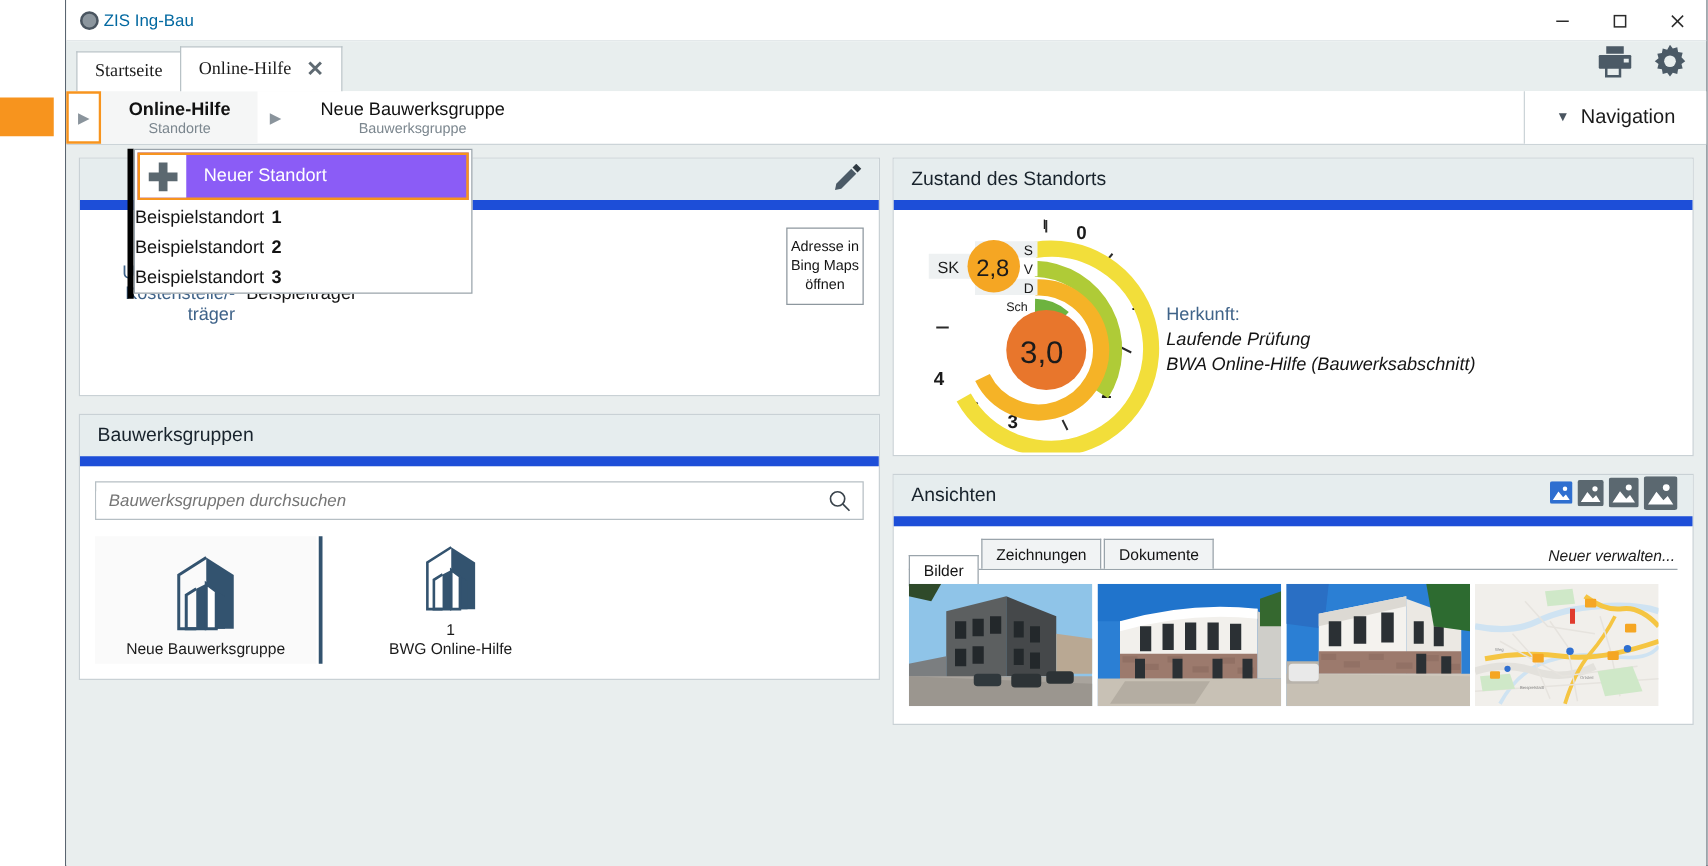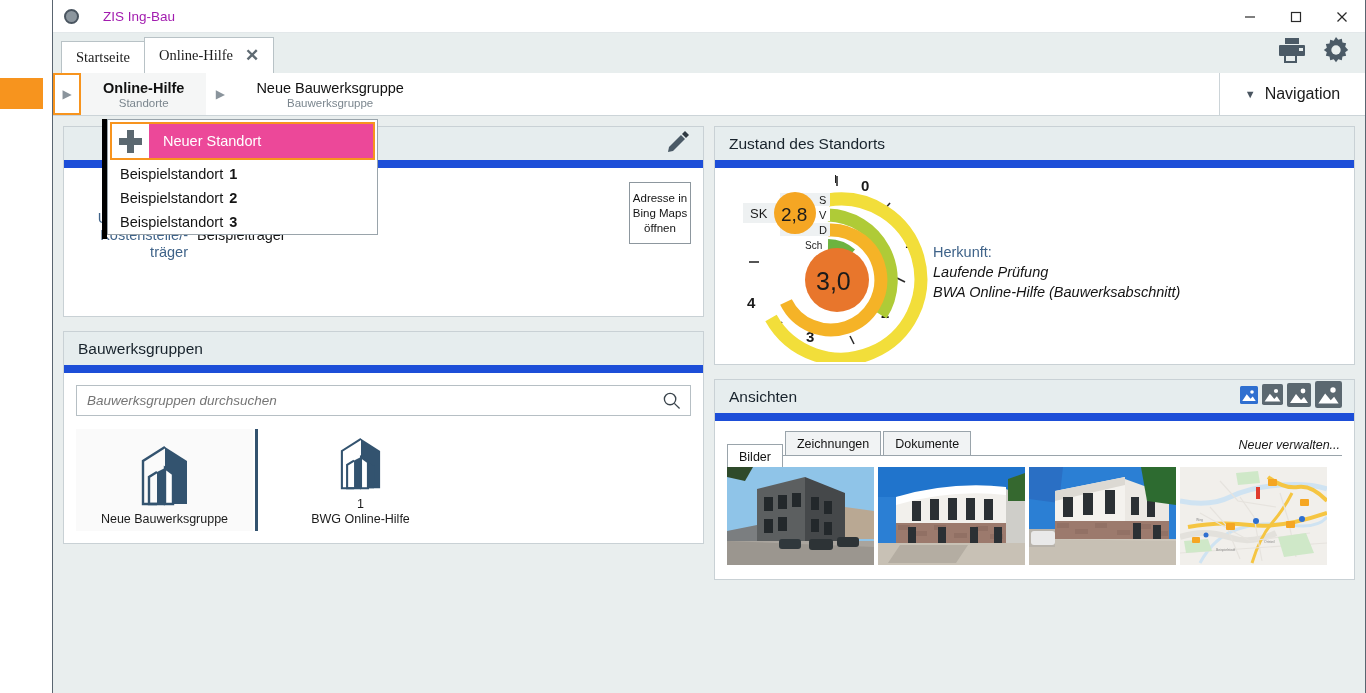"ZIS Ing-Bau" #app-title { color: #a21caf -> #0369a1; margin-left: 24px -> 4px }
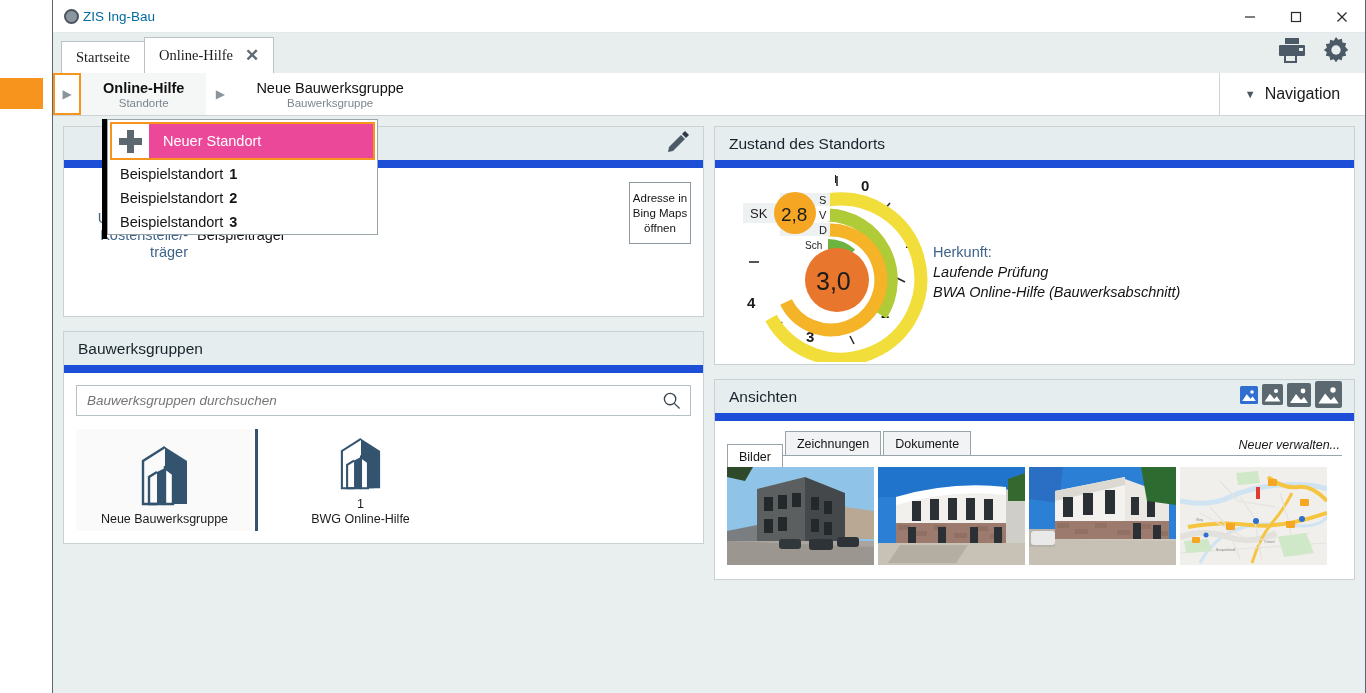"Neuer Standort" #dd-new { background: #ec4899 -> #8b5cf6 }
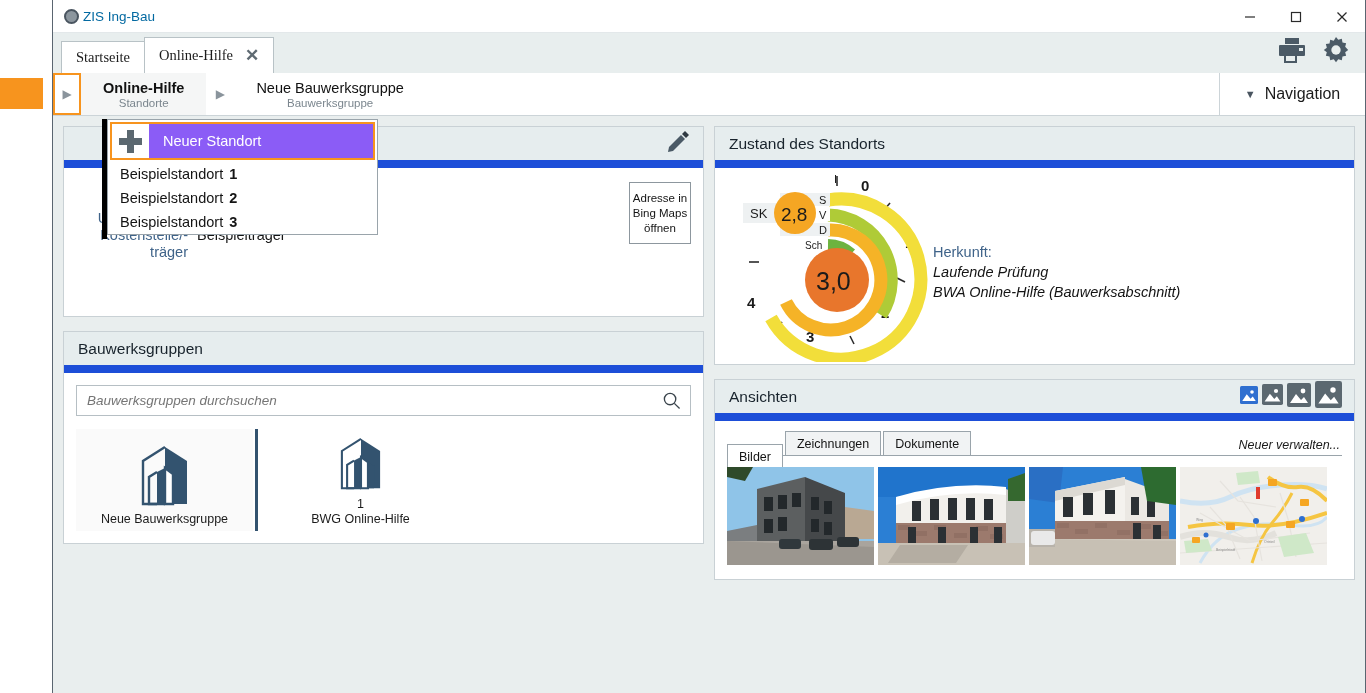"Beispielstandort" .dd-item { padding-left: 12px -> 0 }
